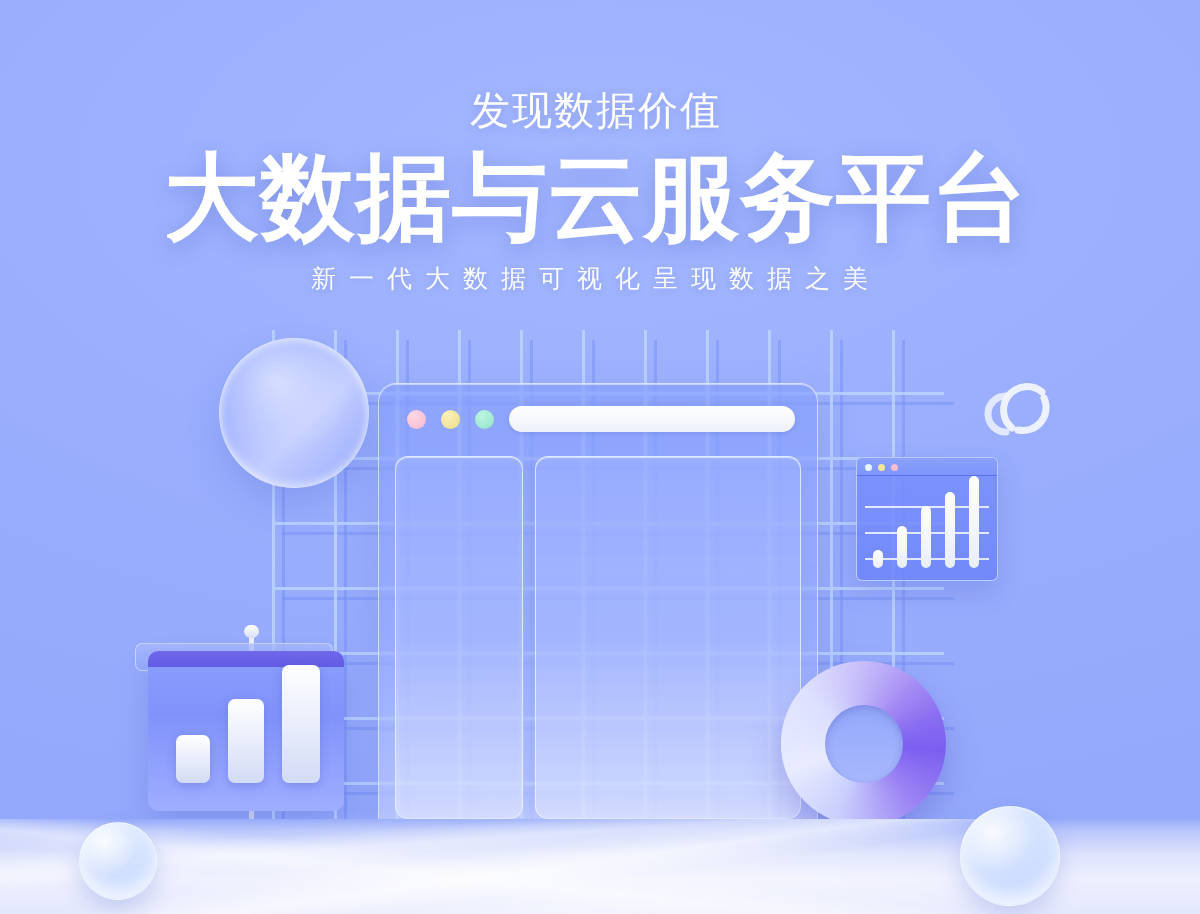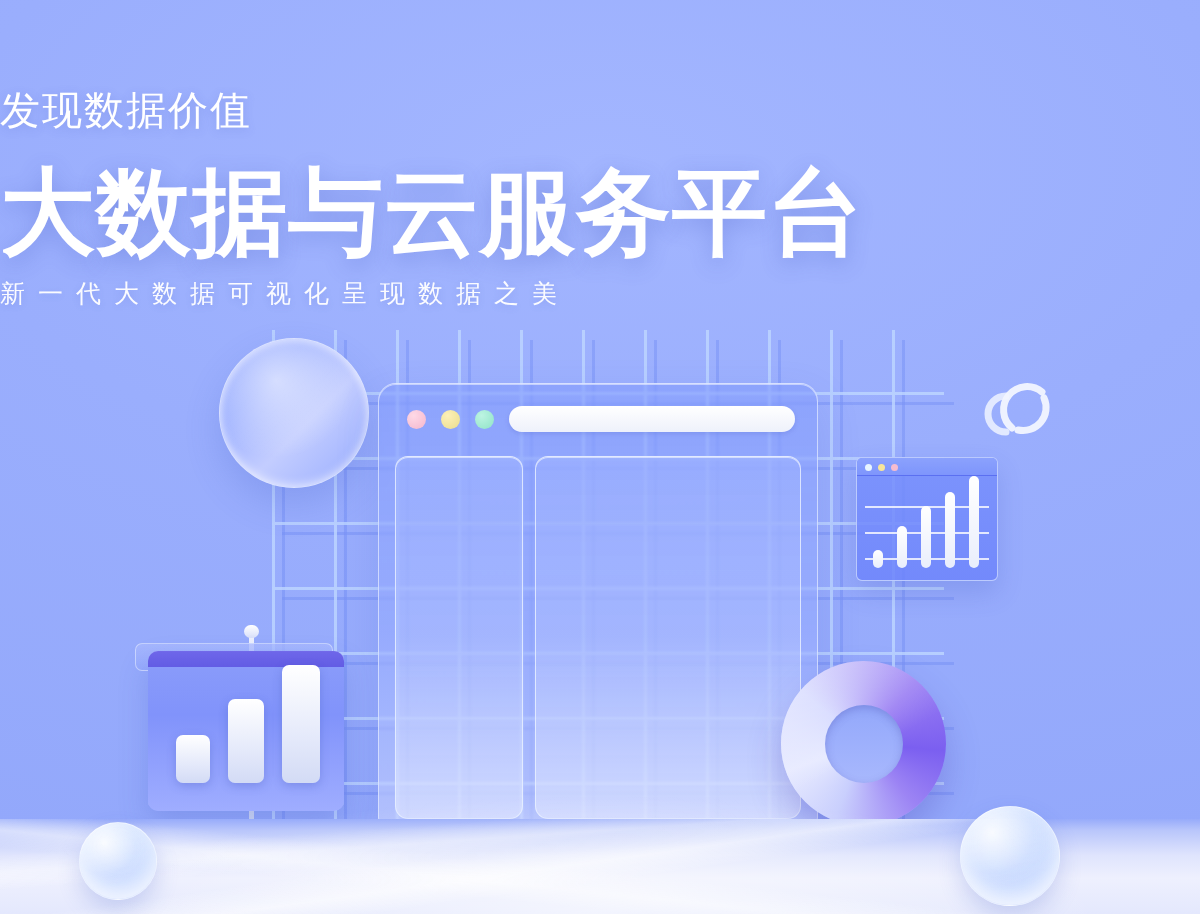"发现数据价值" .hero { text-align: left -> center }
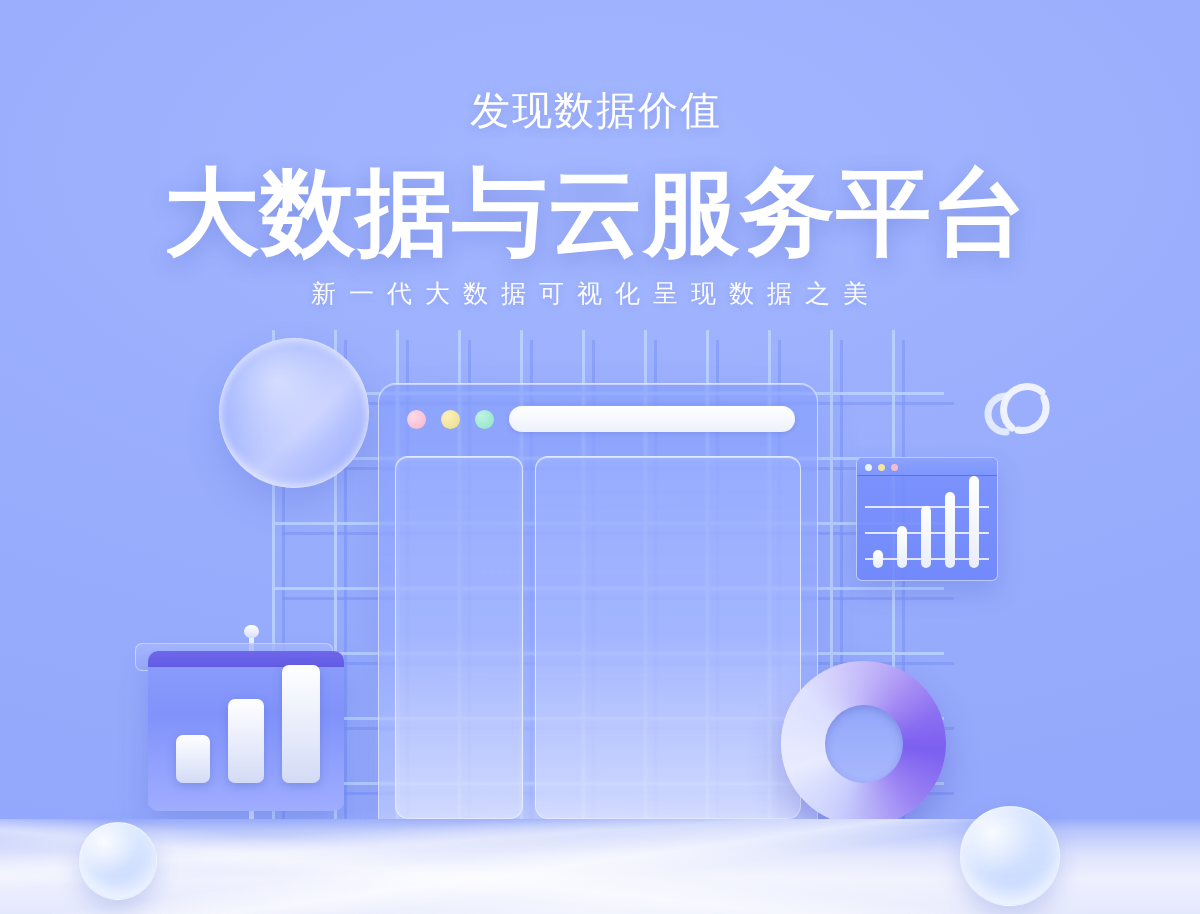"大数据与云服务平台" .title { margin-top: 31px -> 16px }
